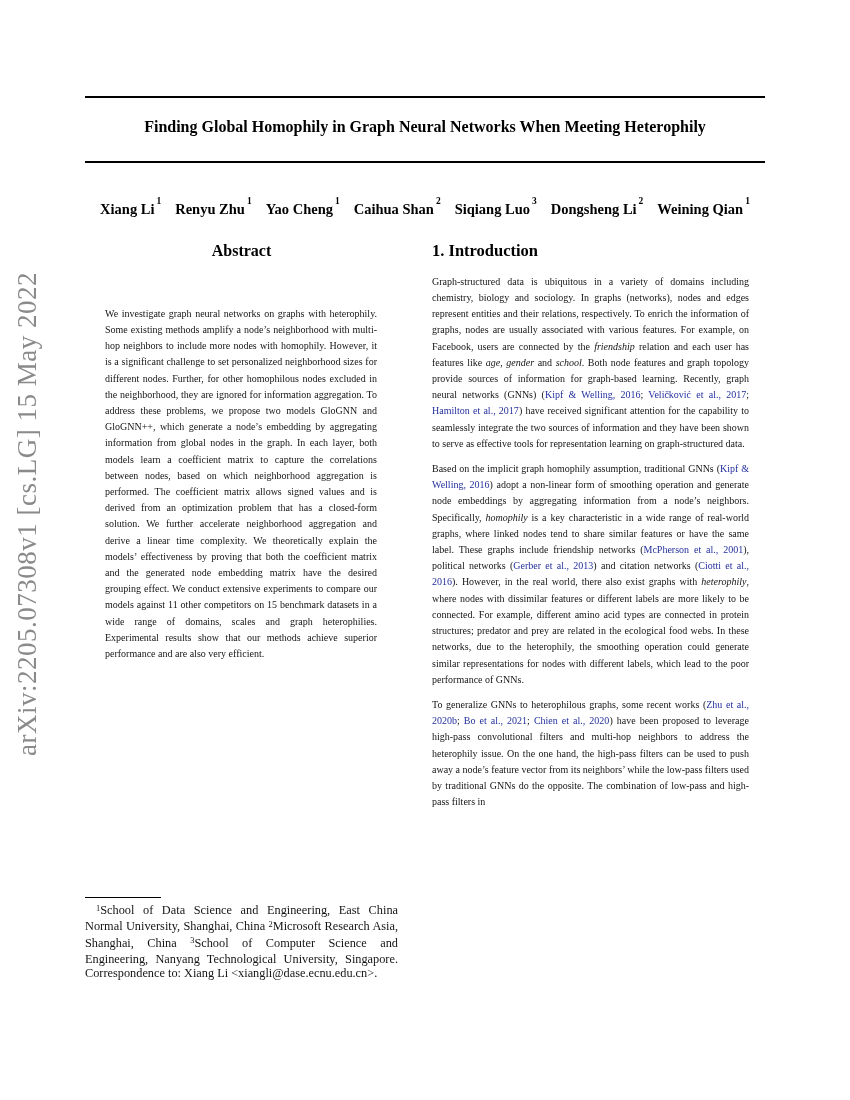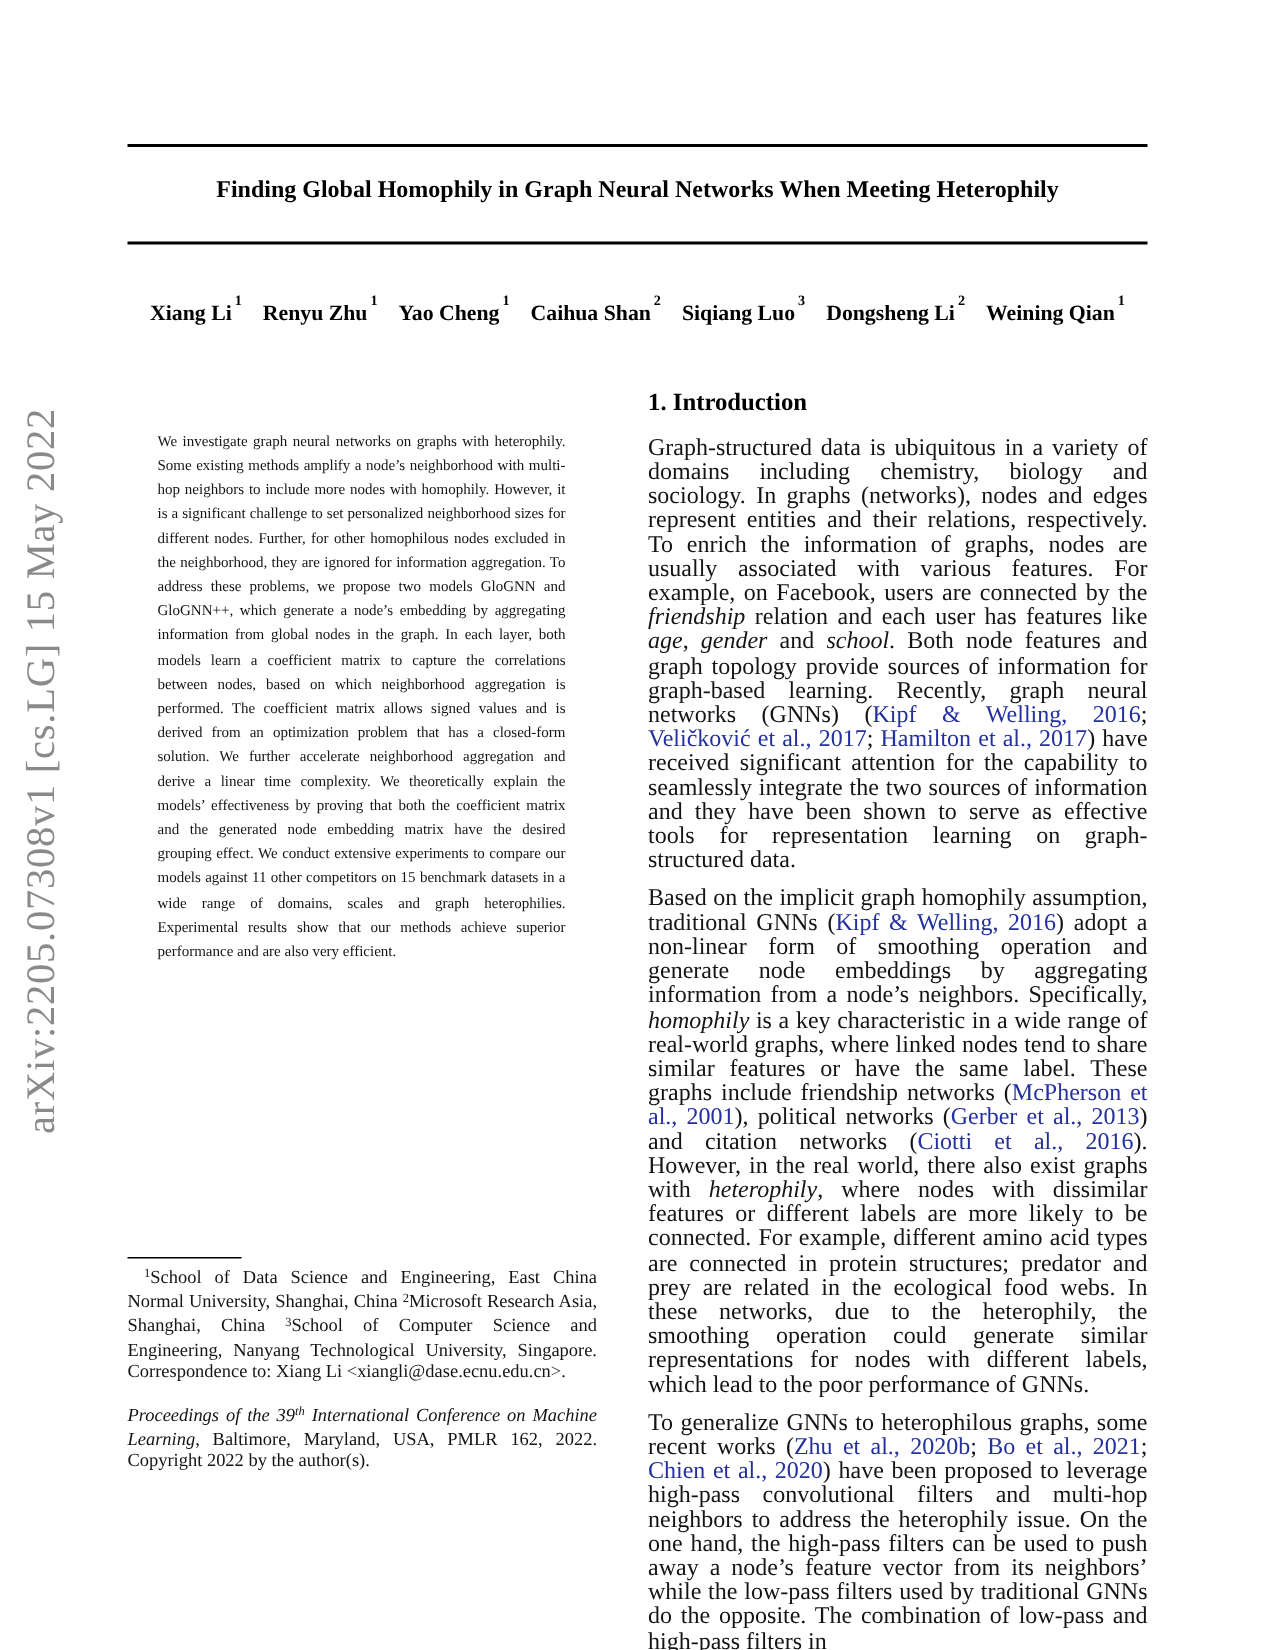"Abstract" div.abstract-heading { html: none -> <div>Abstract</div> }
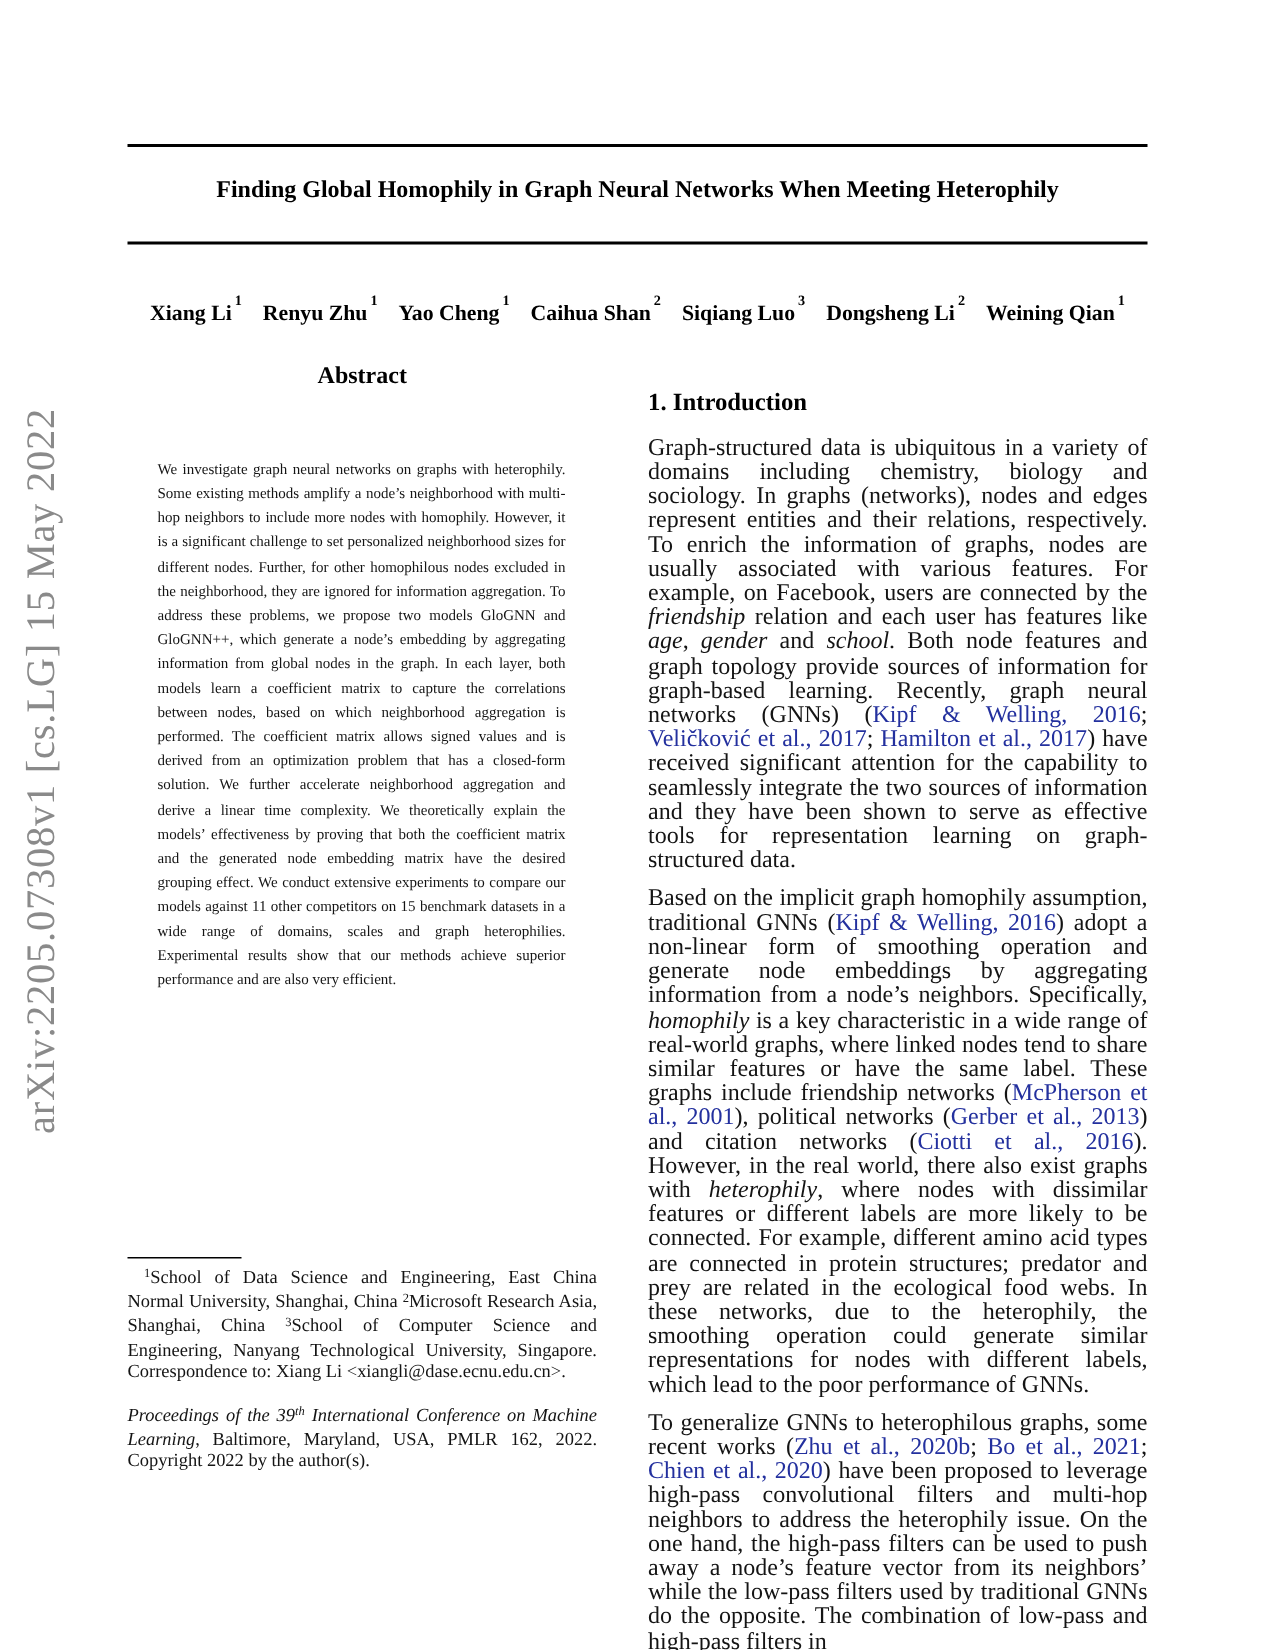"1. Introduction" .section-heading { margin: 17px 0 14px 0 -> 0 0 14px 0 }
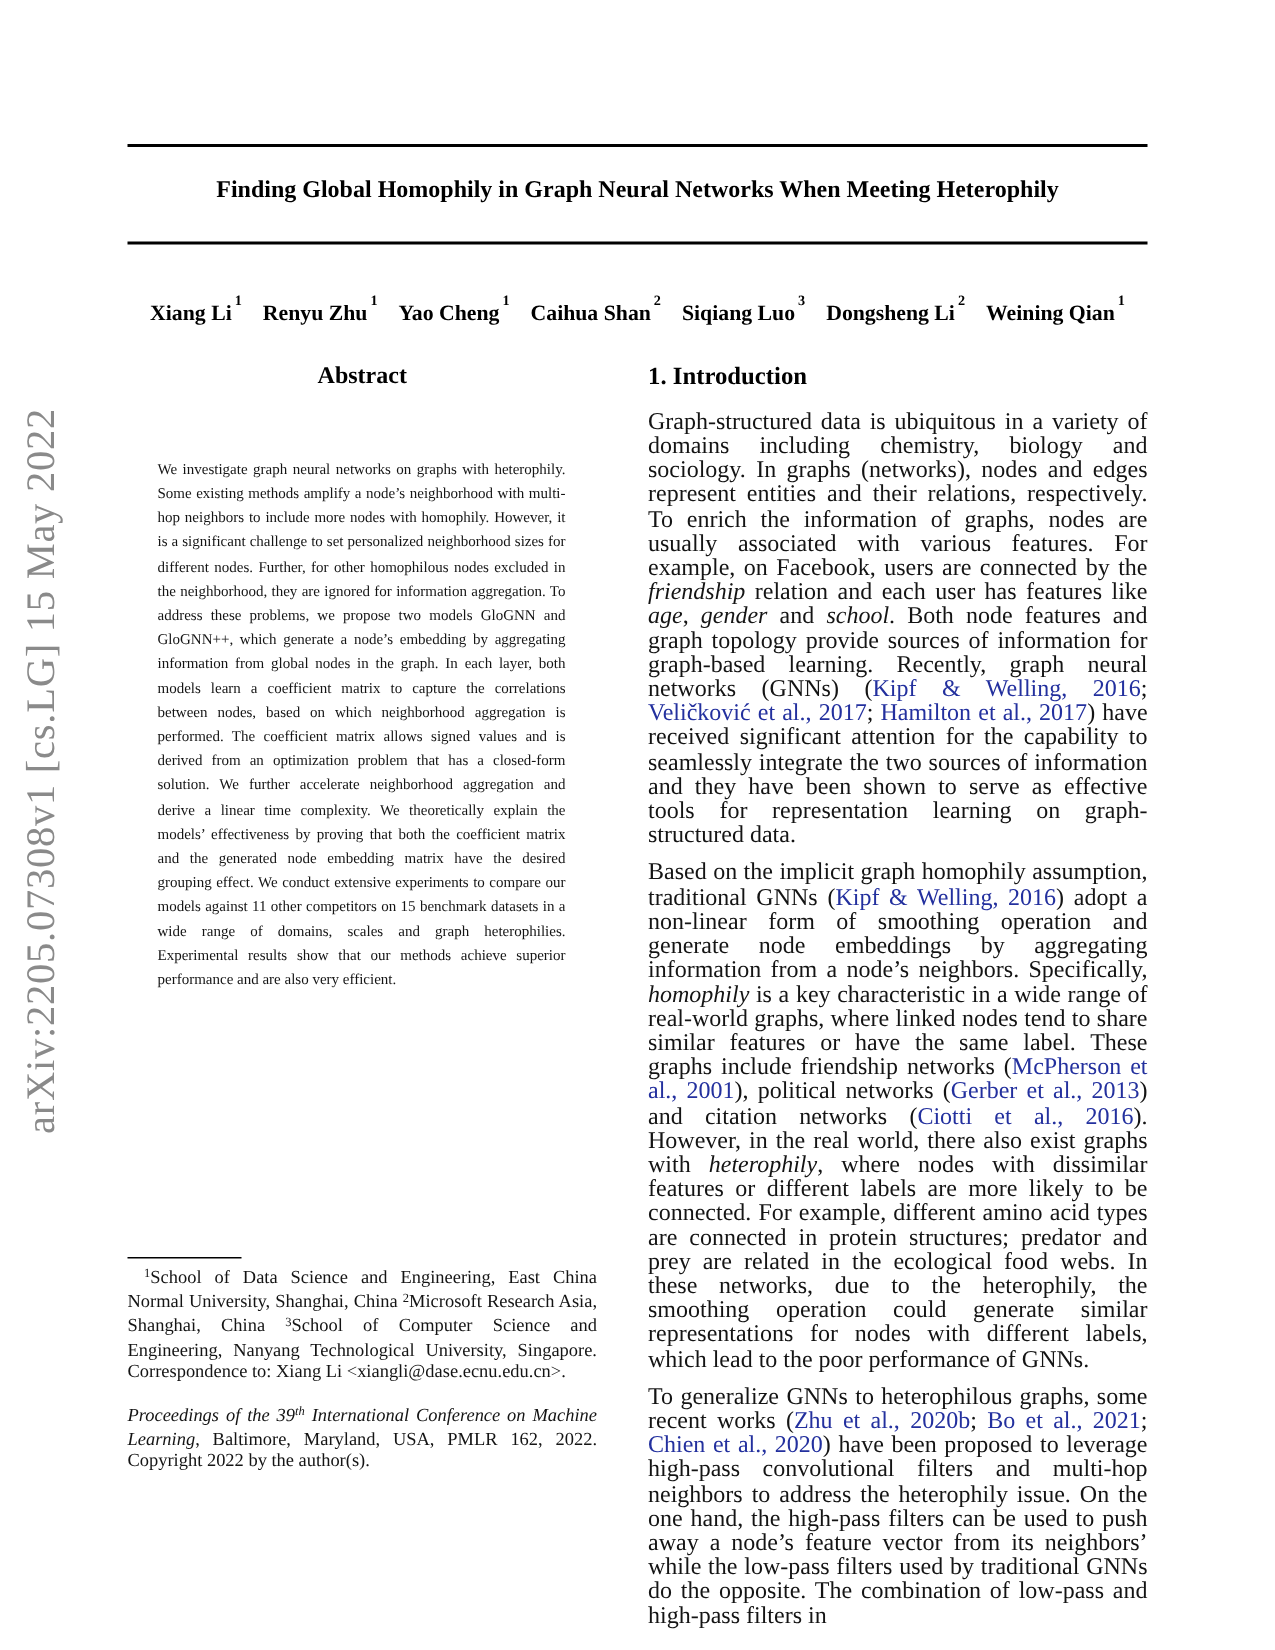"Graph-structured data is ubiquitous in" .para { font-size: 16px -> 10px; margin: 0 0 9px 0 -> 0 16px 9px 0 }
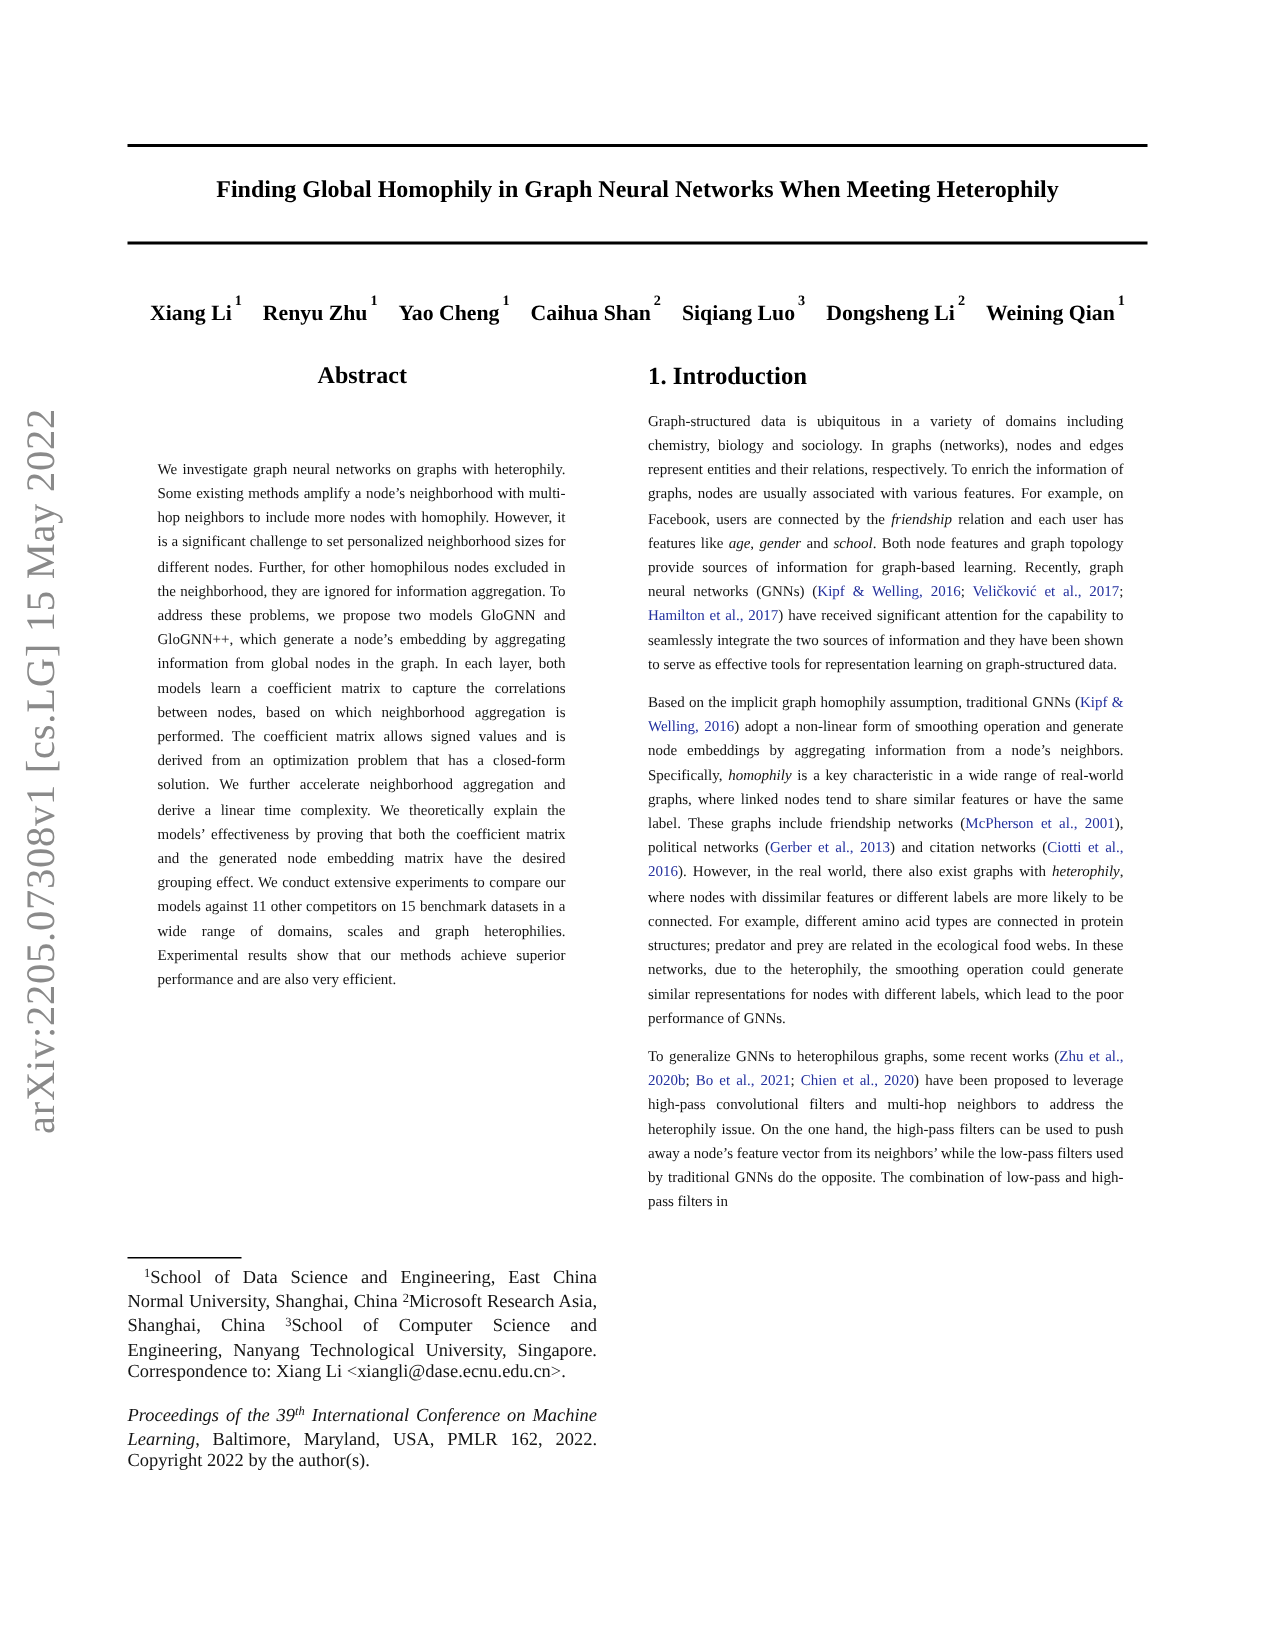"Proceedings of the 39th International" div.proceedings { html: <div><span>Proceedings of the 39</span><span>th</span><span> International Conference on Machine Learning</span><span>, Baltimore, Maryland, USA, PMLR 162, 2022. Copyright 2022 by the author(s).</span></div> -> none }
